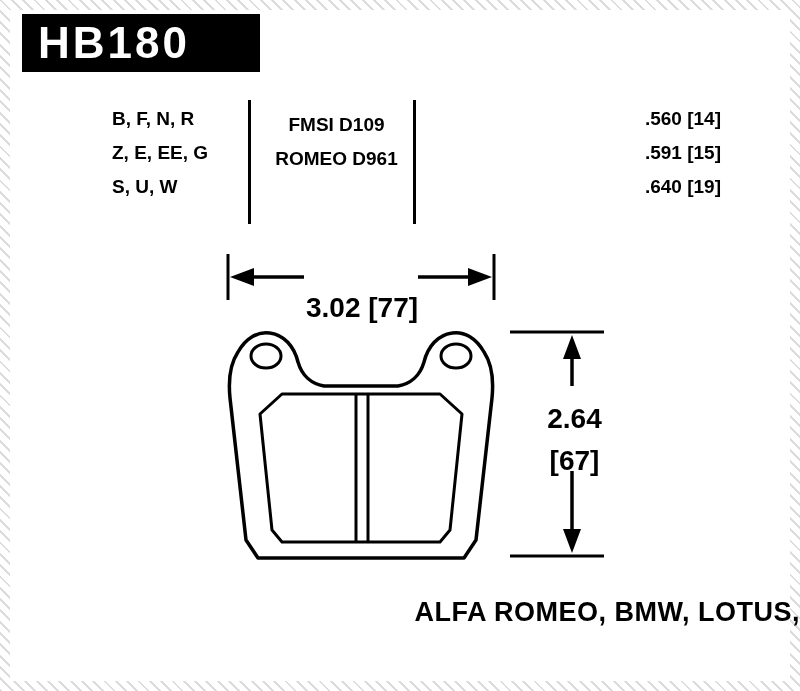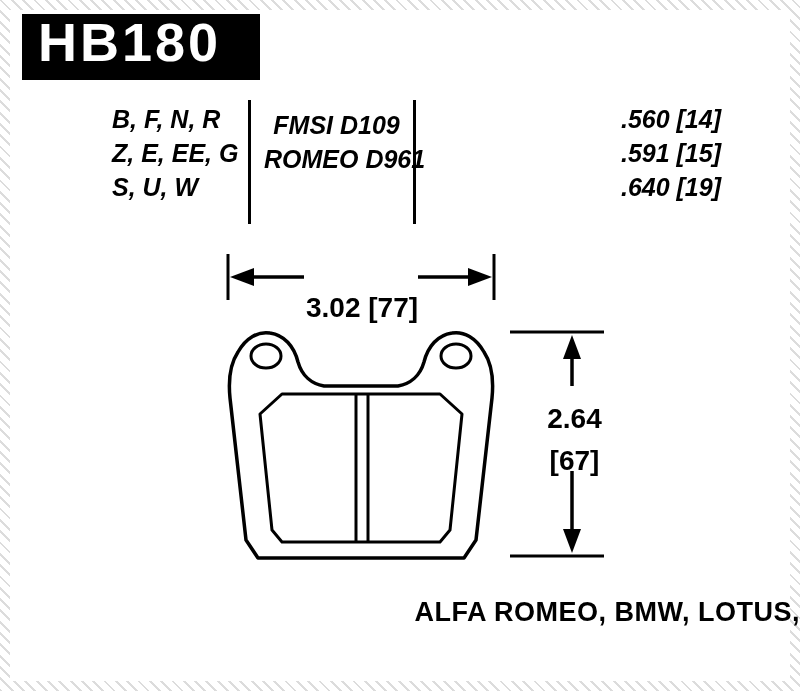"HB180" .part-box { font-size: 54px -> 44px; height: 66px -> 58px }
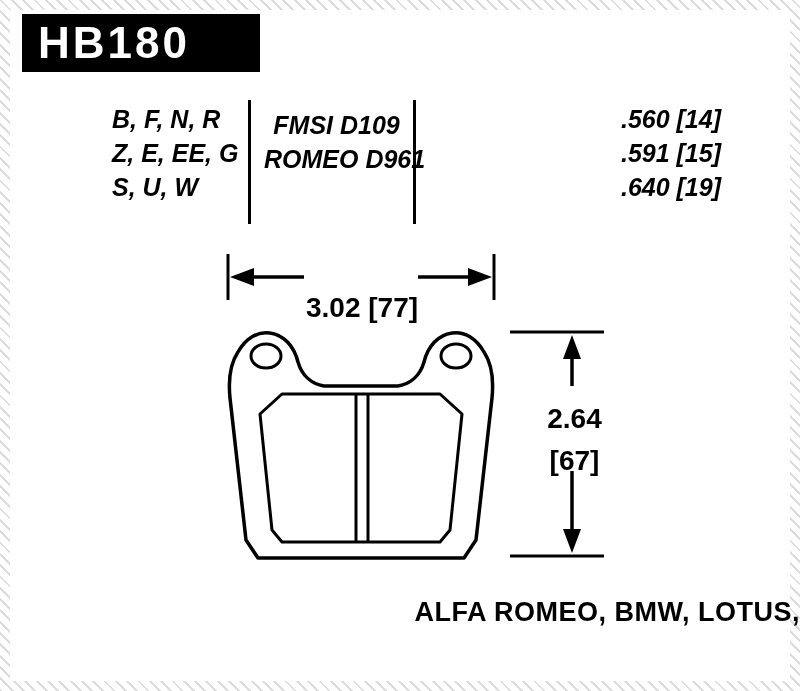"B, F, N, R" .spec-col { font-size: 25px -> 19px; font-style: italic -> none }
